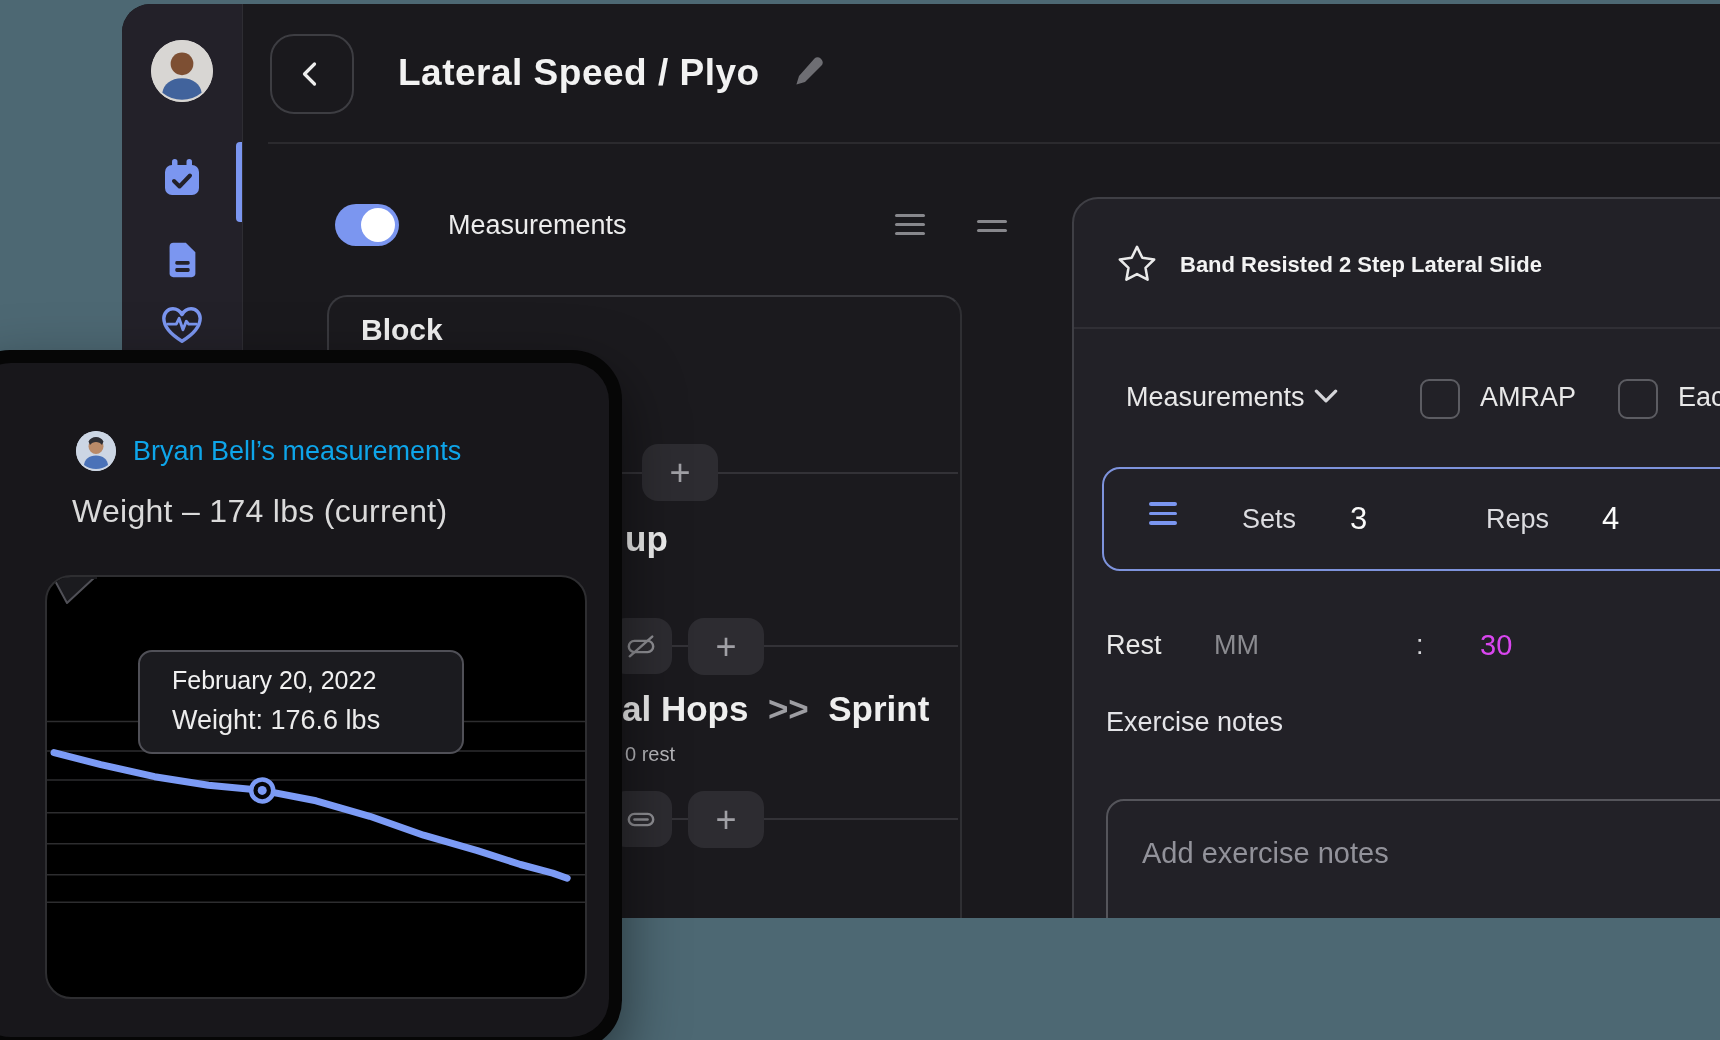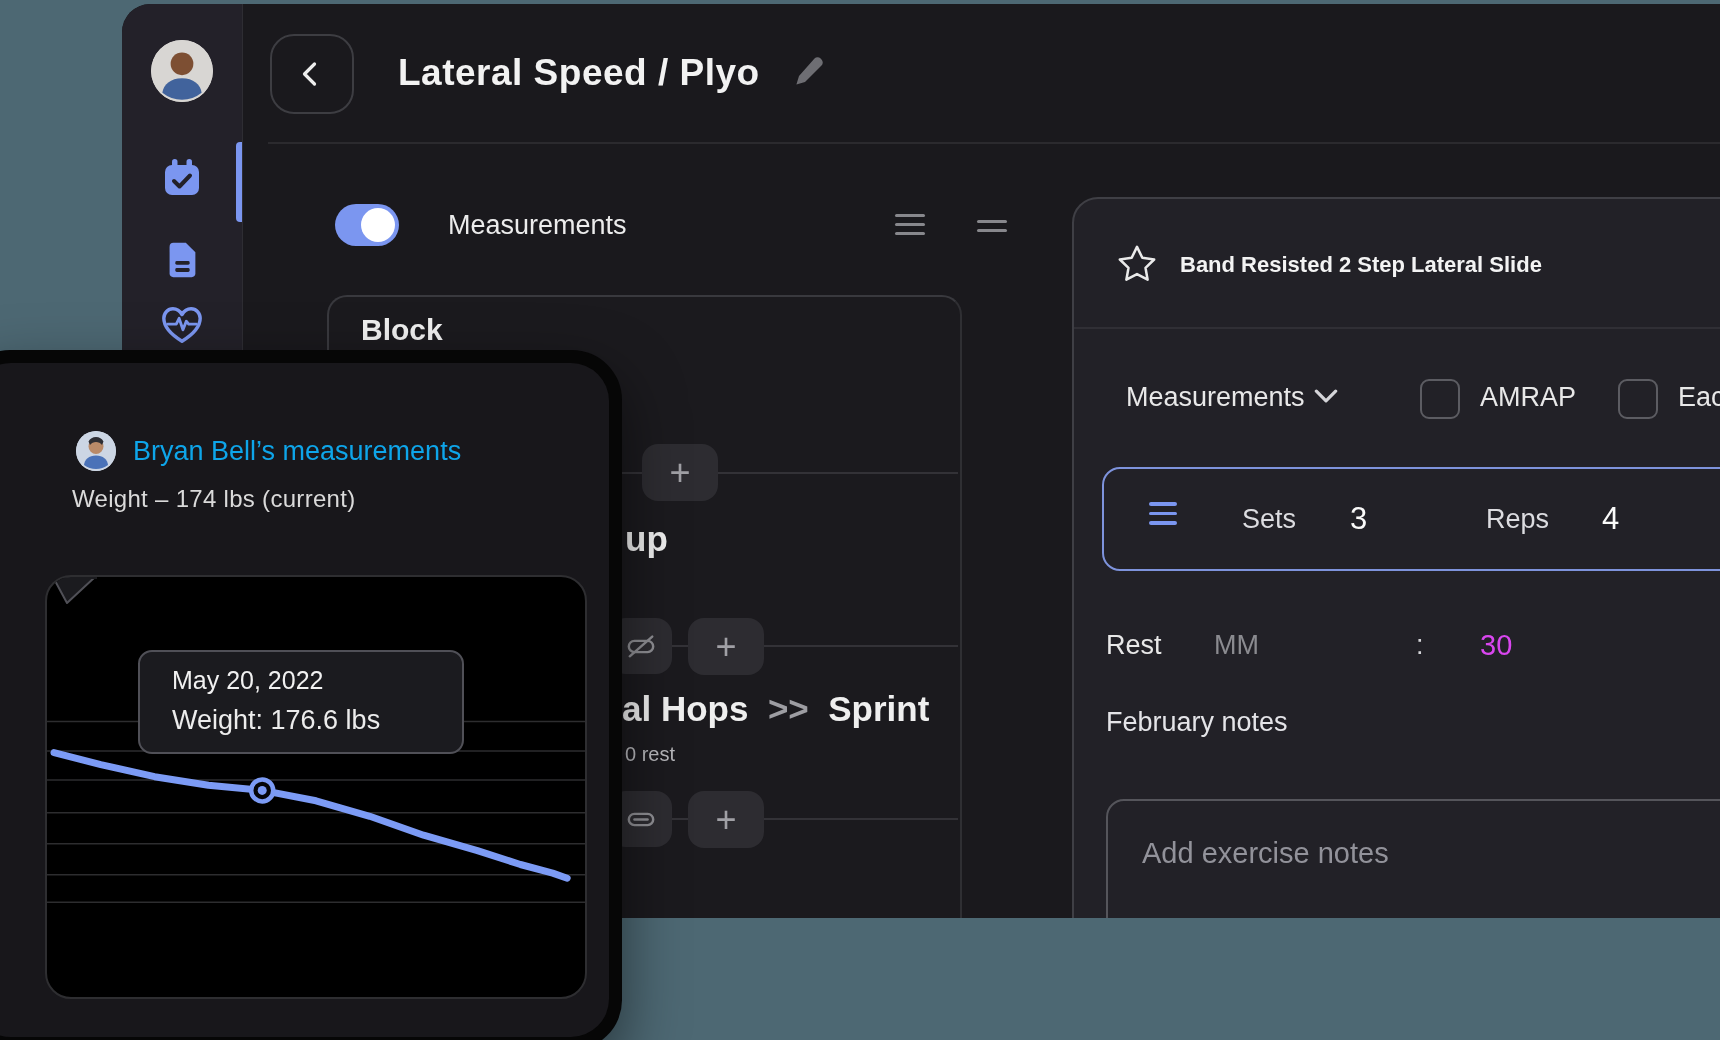"Weight – 174 lbs (current)" .popup-sub { font-size: 24px -> 32px; top: 122px -> 130px }
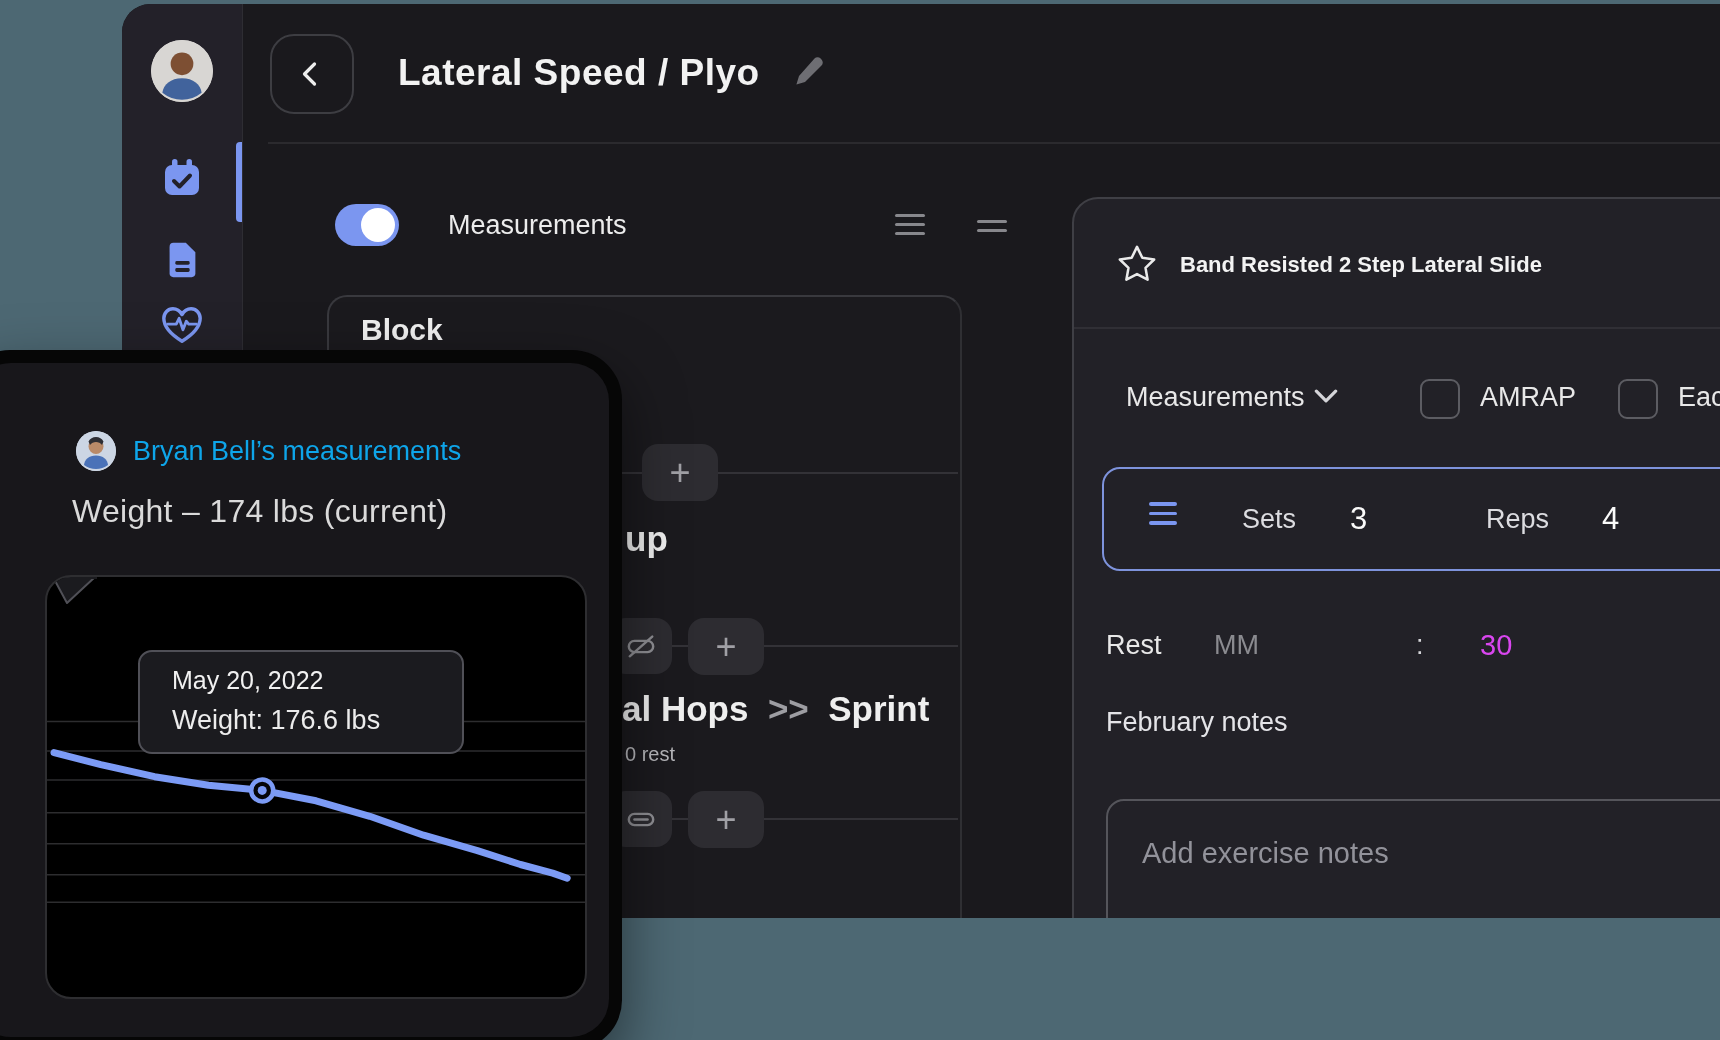"May 20, 2022" div.tt1 { text: May -> February }
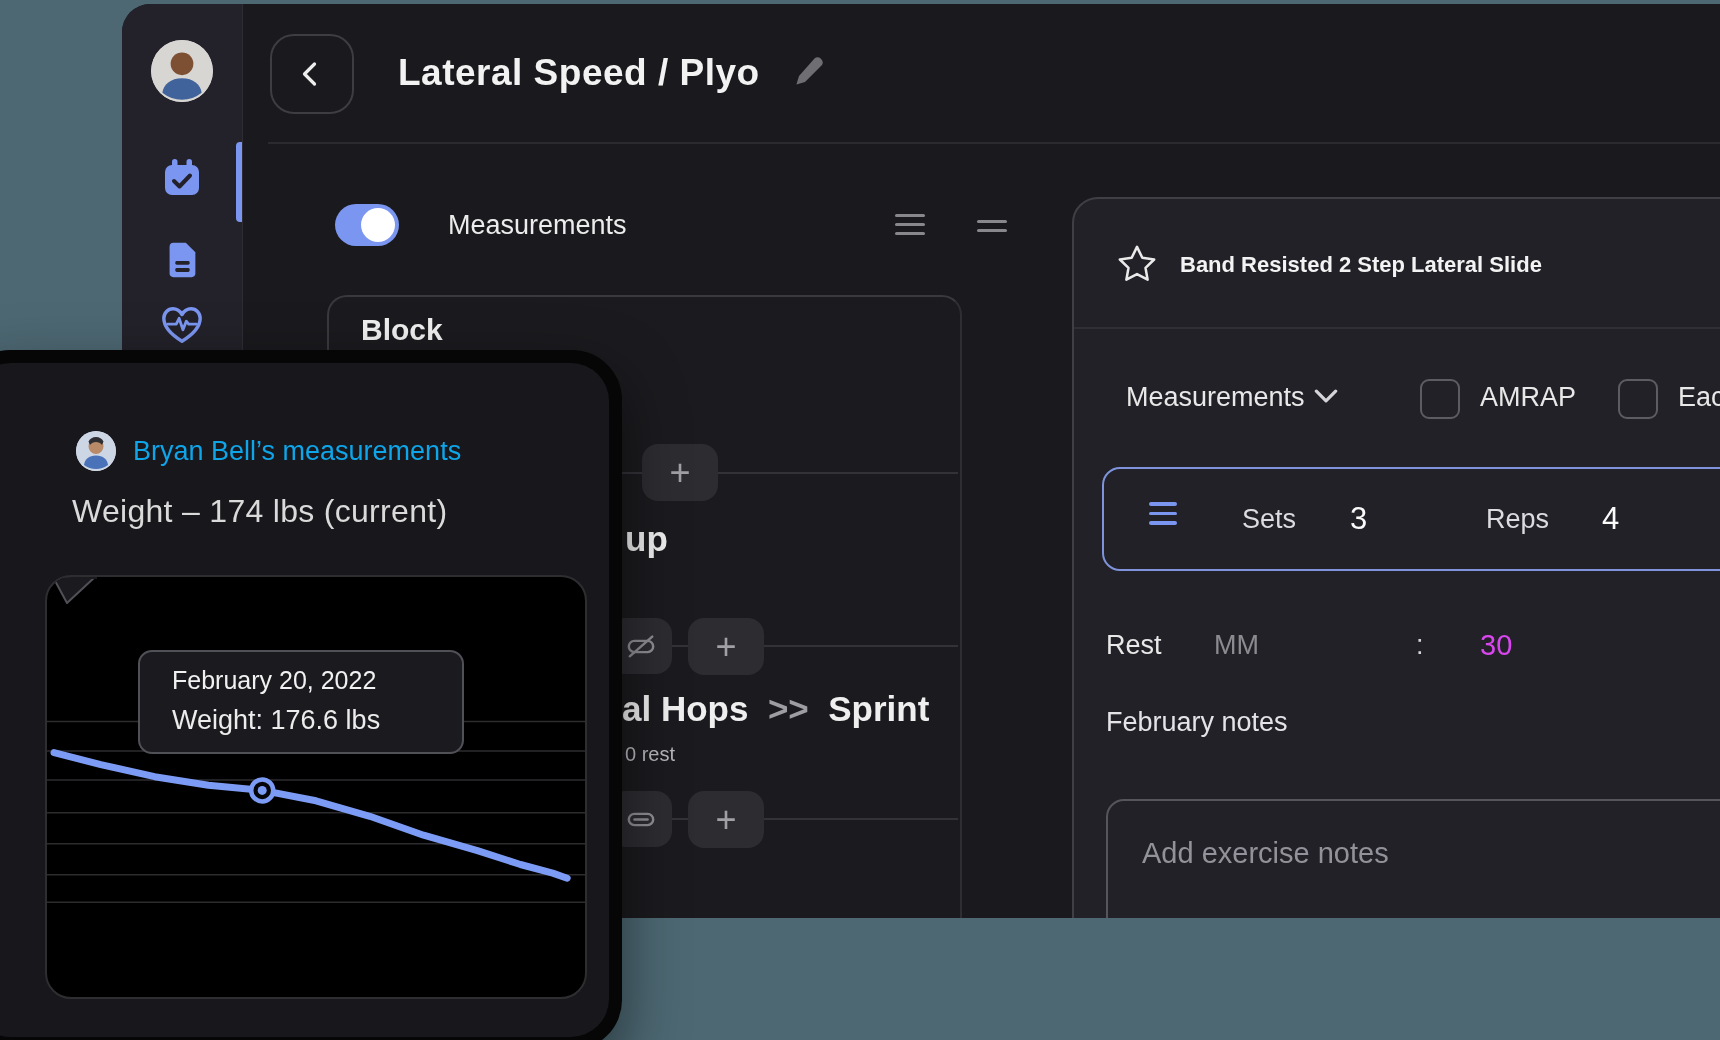"February notes" div.notes-label { text: February -> Exercise }
